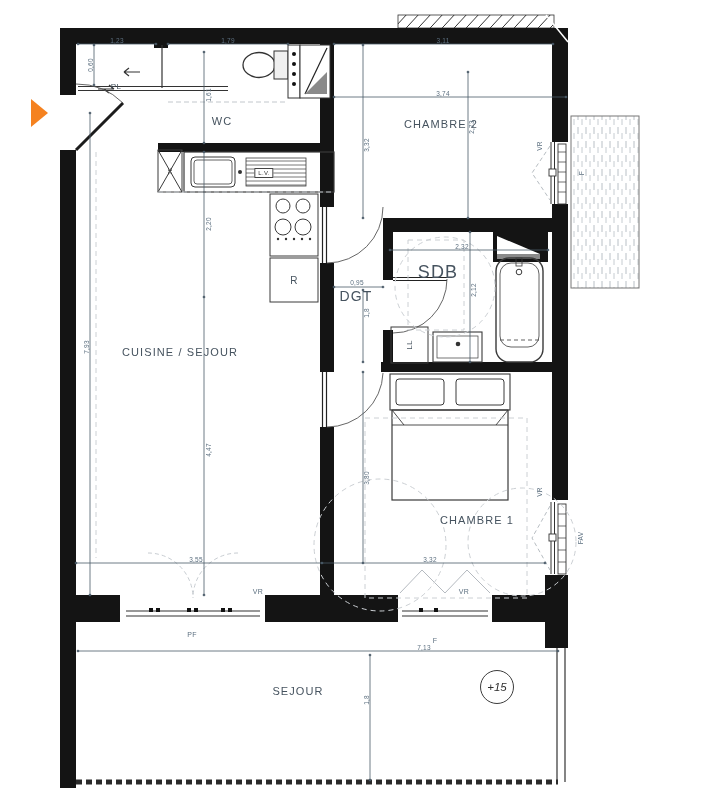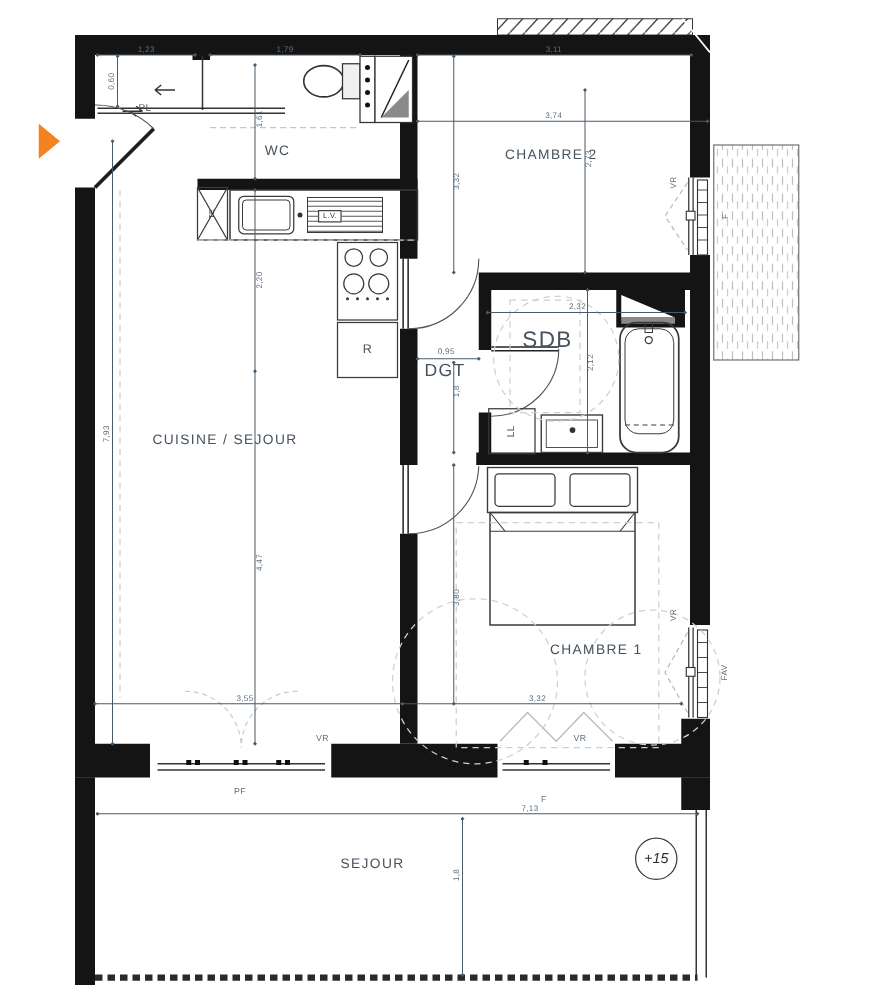"+15" .level-circle { margin-left: 28px -> none }
